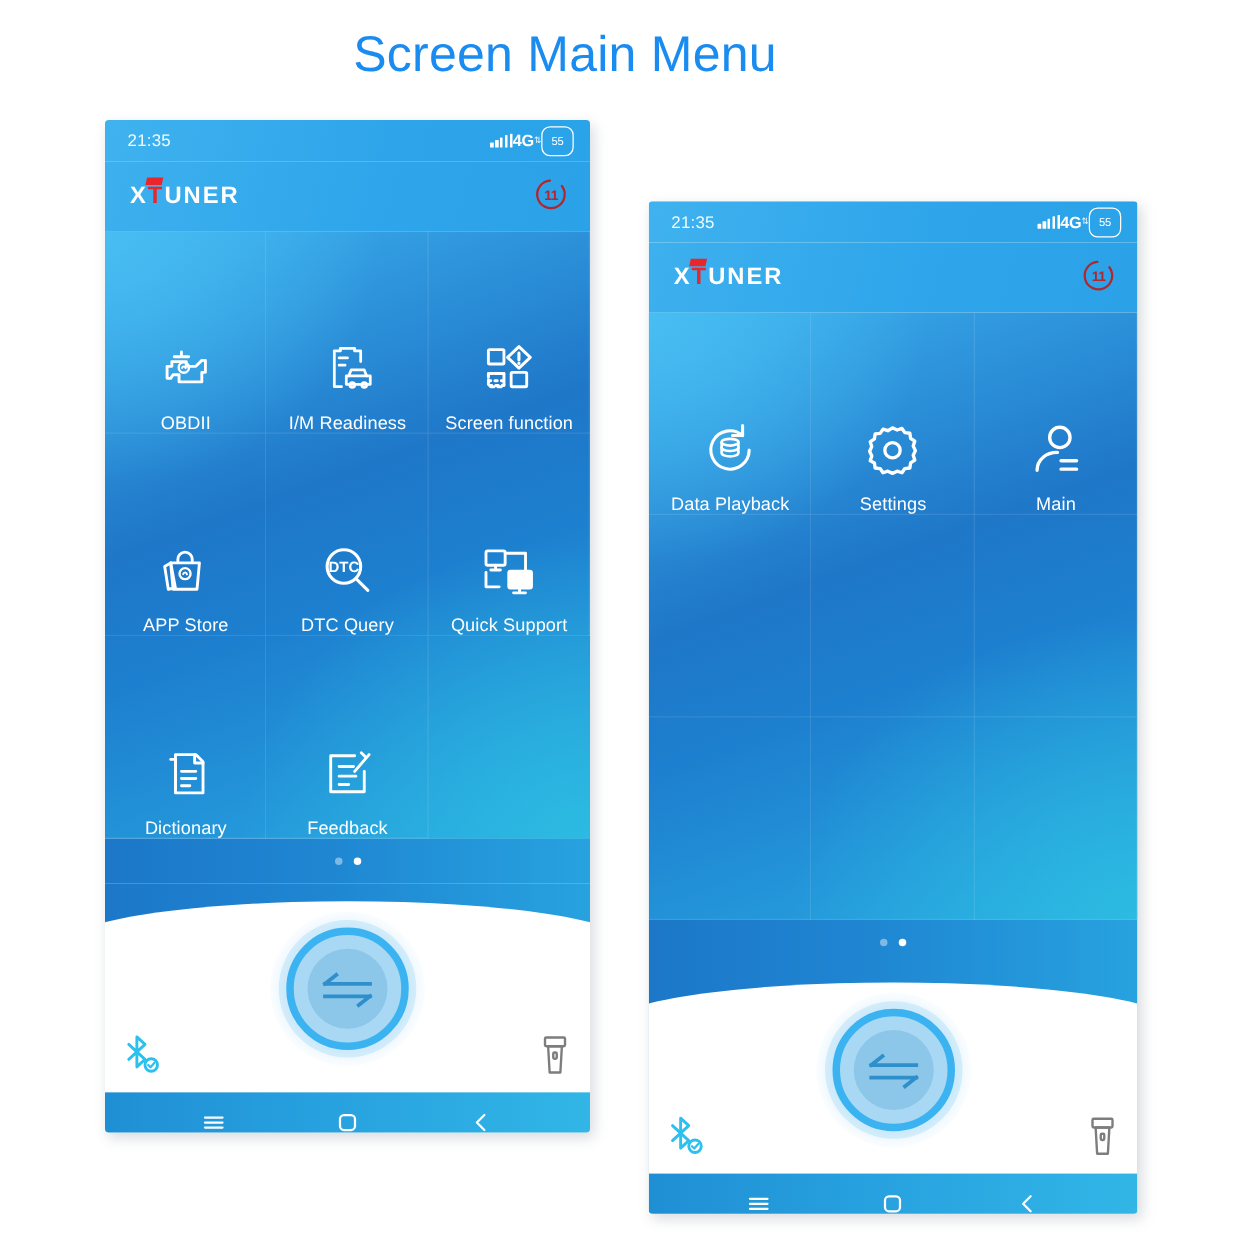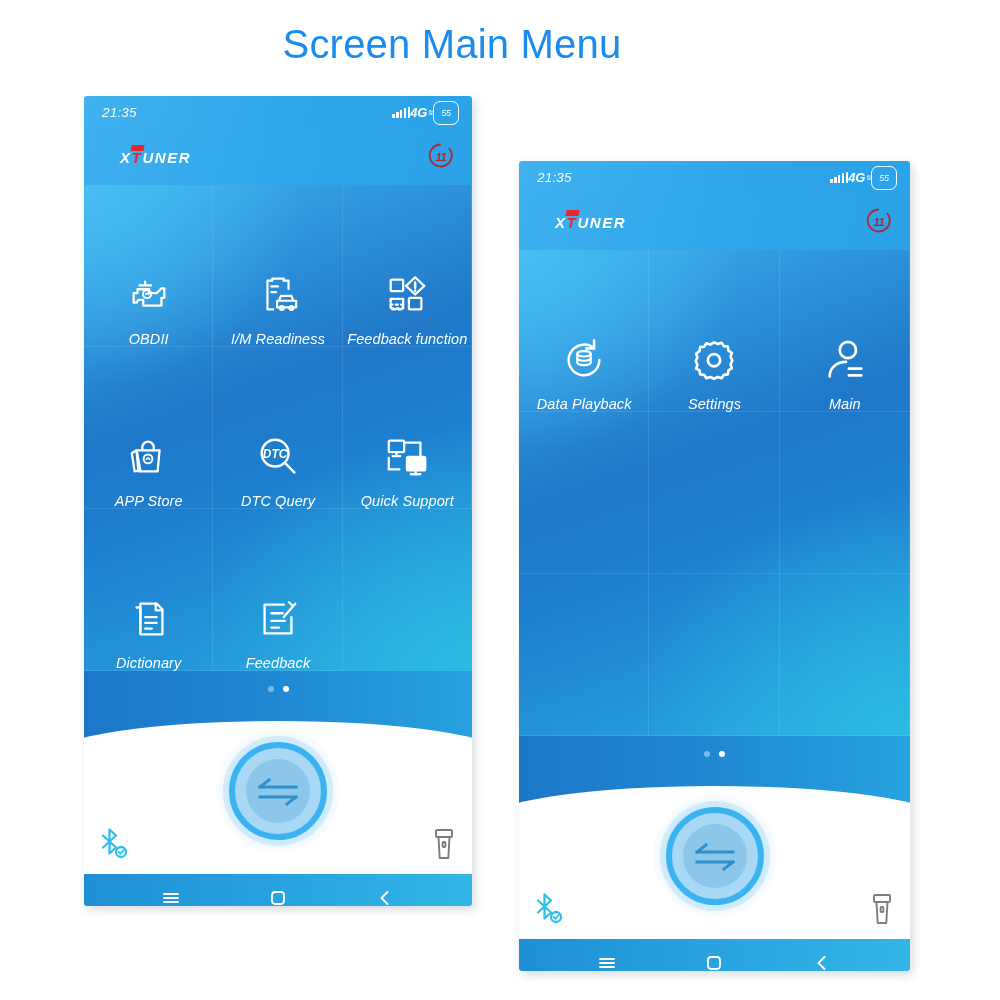"21:35" .phone { font-style: italic -> none }
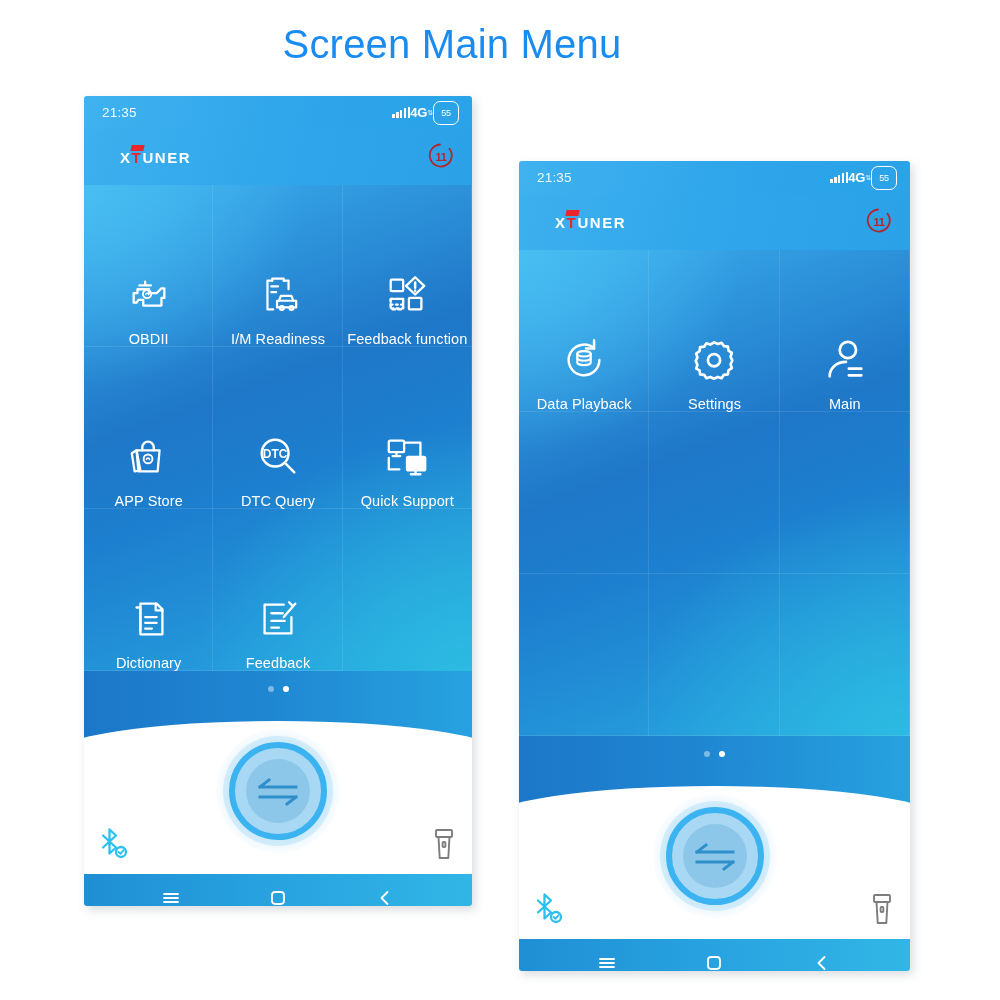"XTUNER" .brand { font-size: 15px -> 19px; margin-left: 16px -> none }
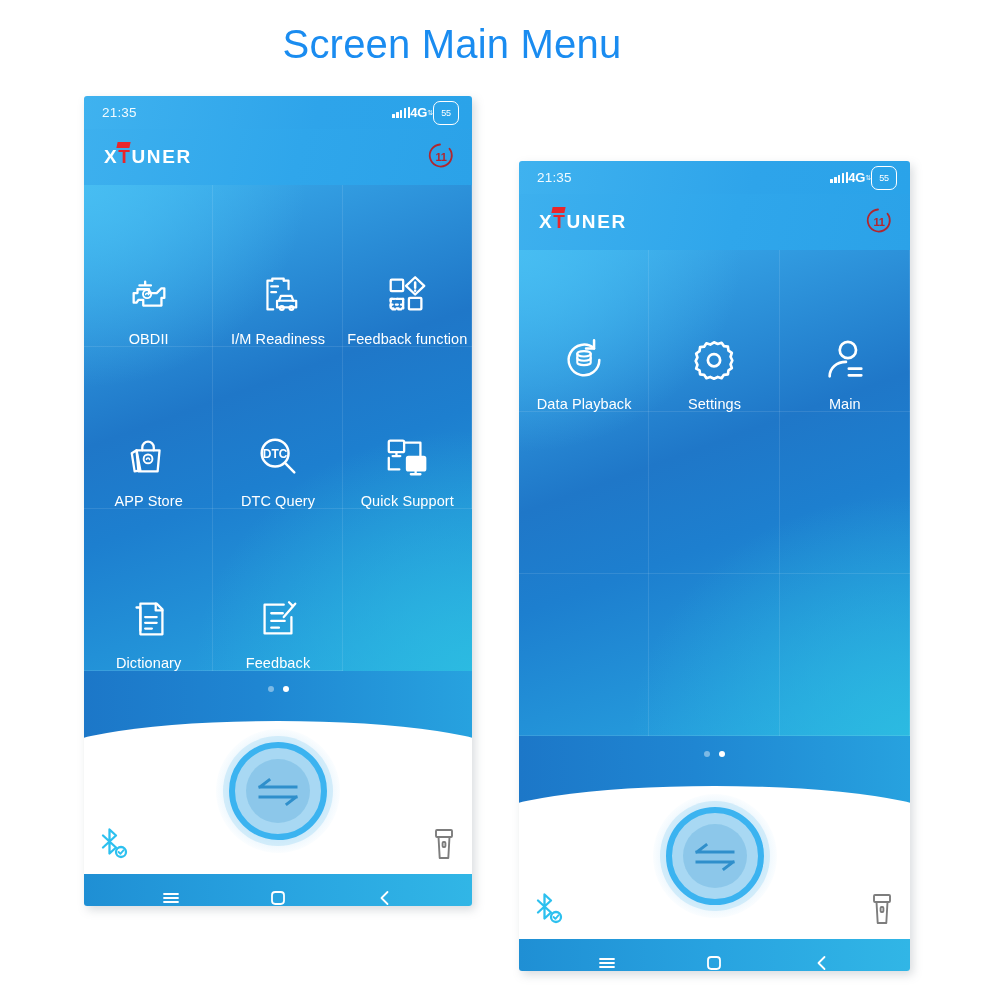"Feedback function" span.cell-label { text: Feedback -> Screen }
